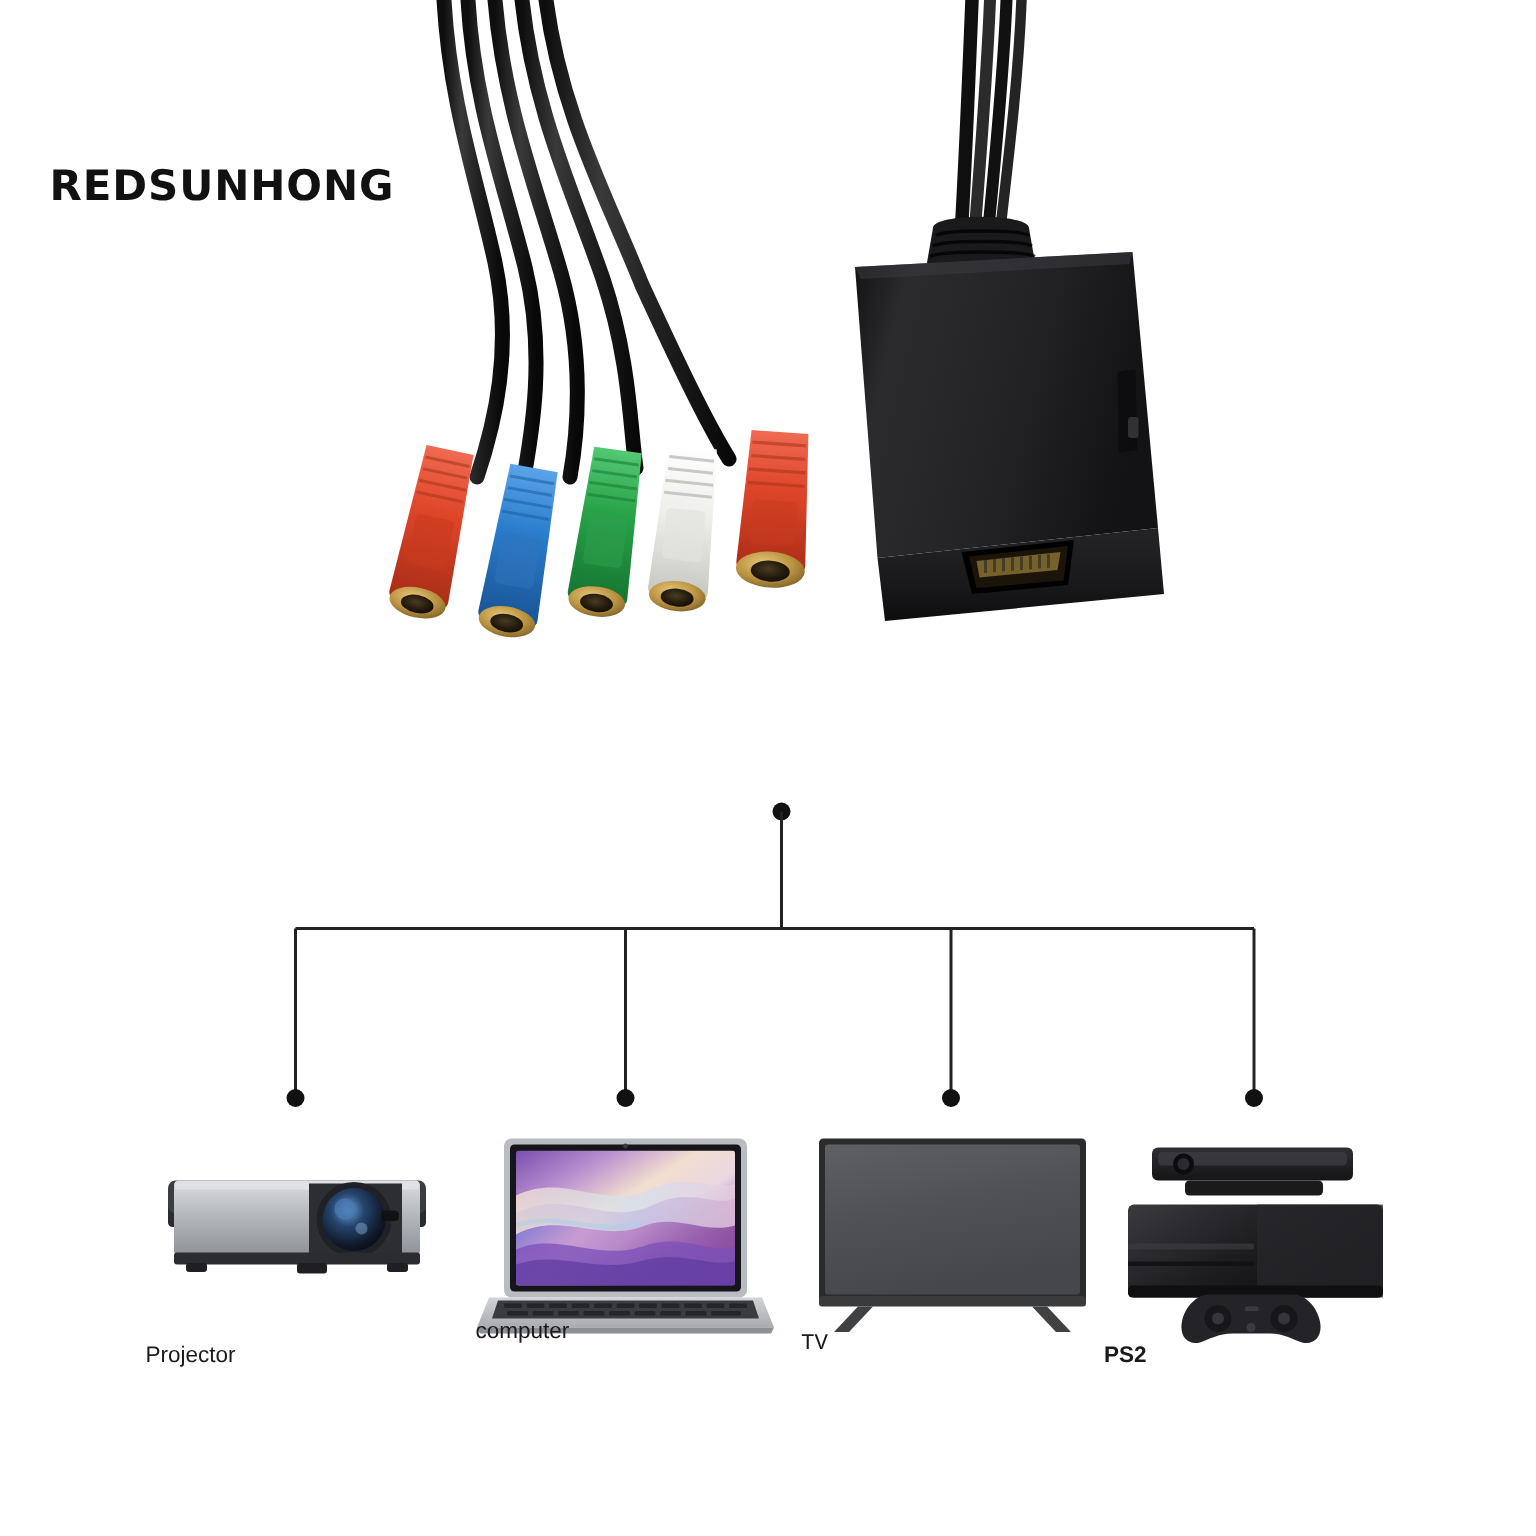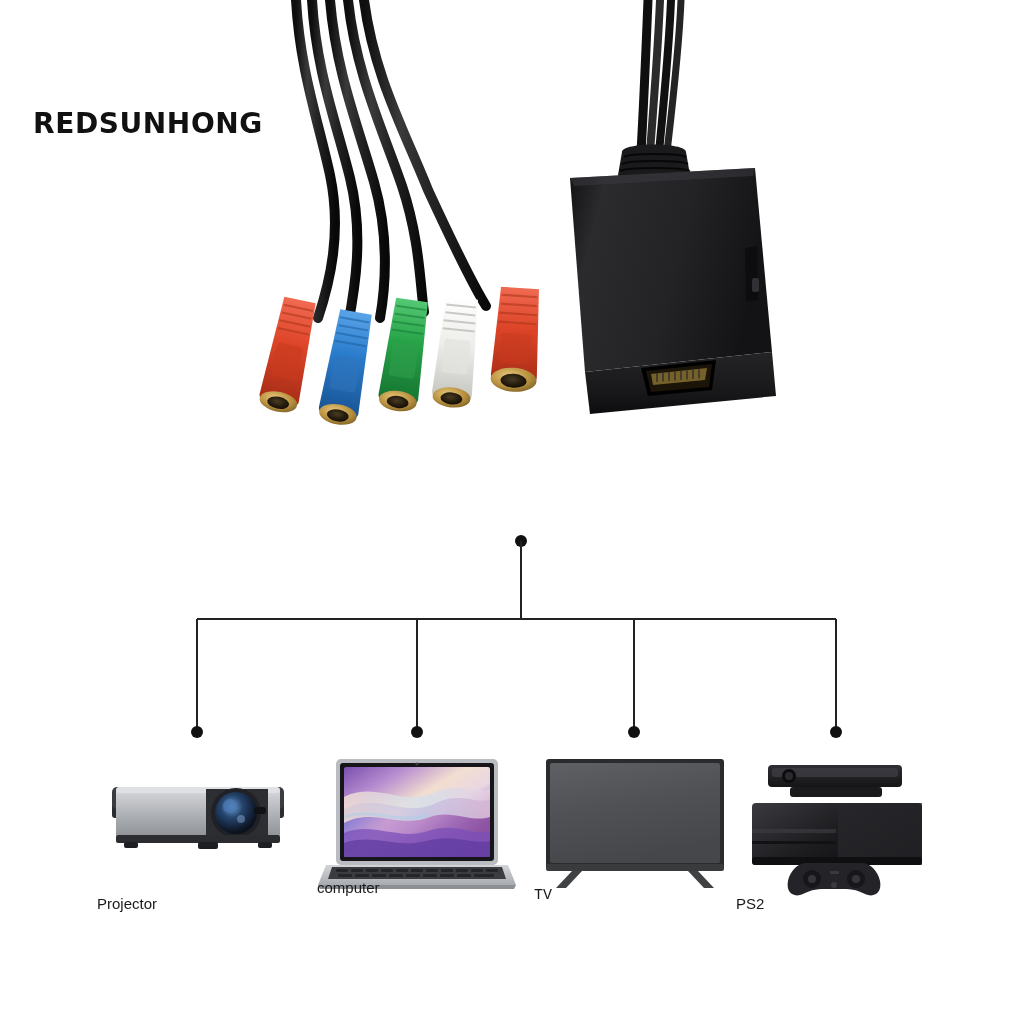"PS2" div.device-label { font-weight: none -> bold }
